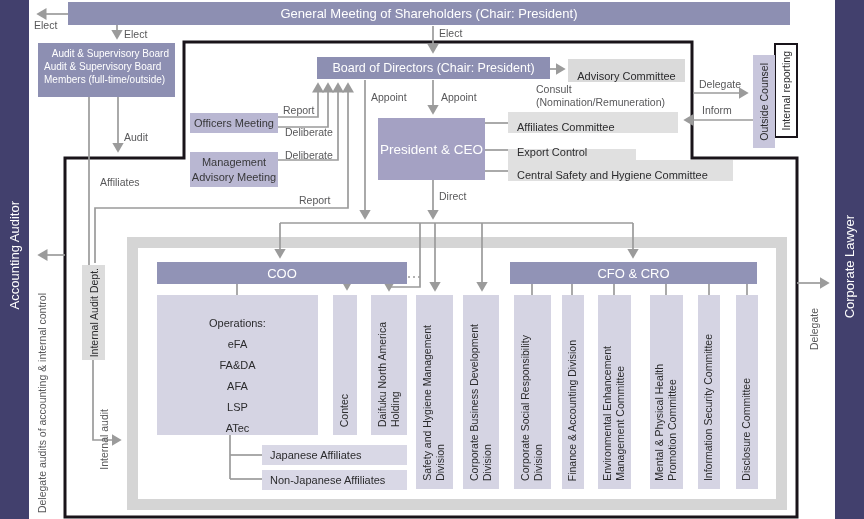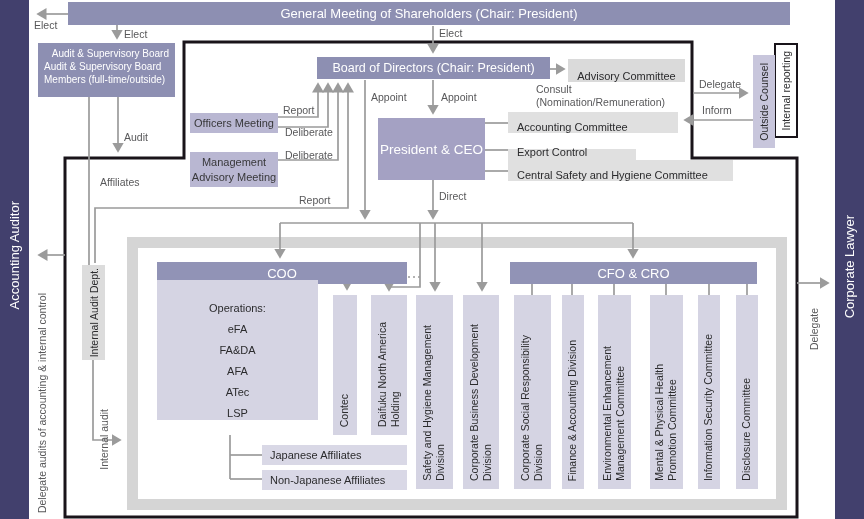"Accounting Committee" span { text: Accounting -> Affiliates }
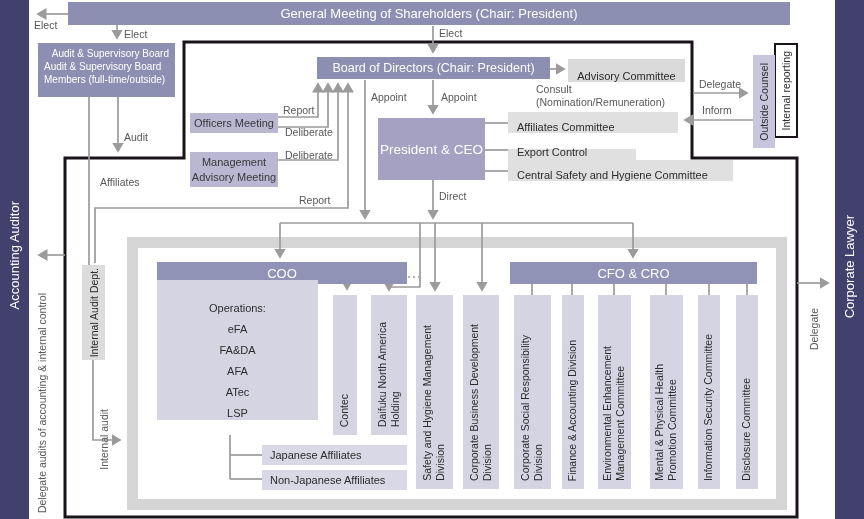"Operations:" div.abs { top: 280px -> 295px }
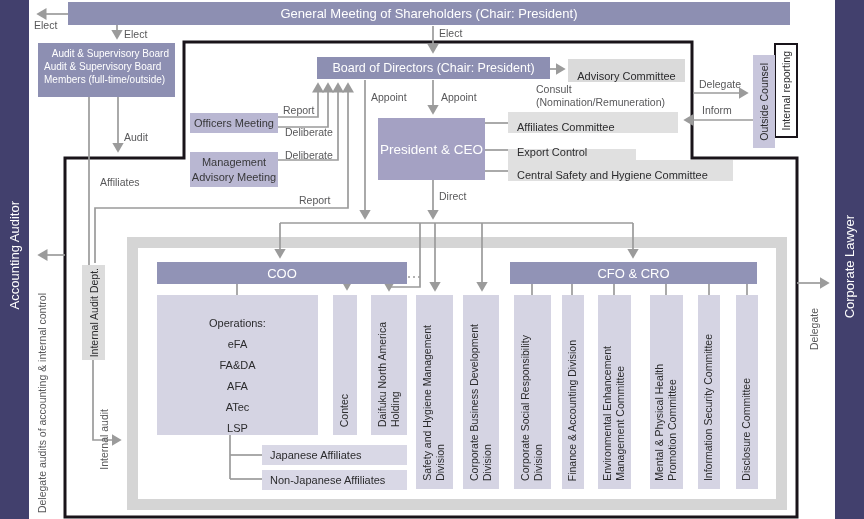"ATec" div { order: before "LSP" -> after "LSP" }
